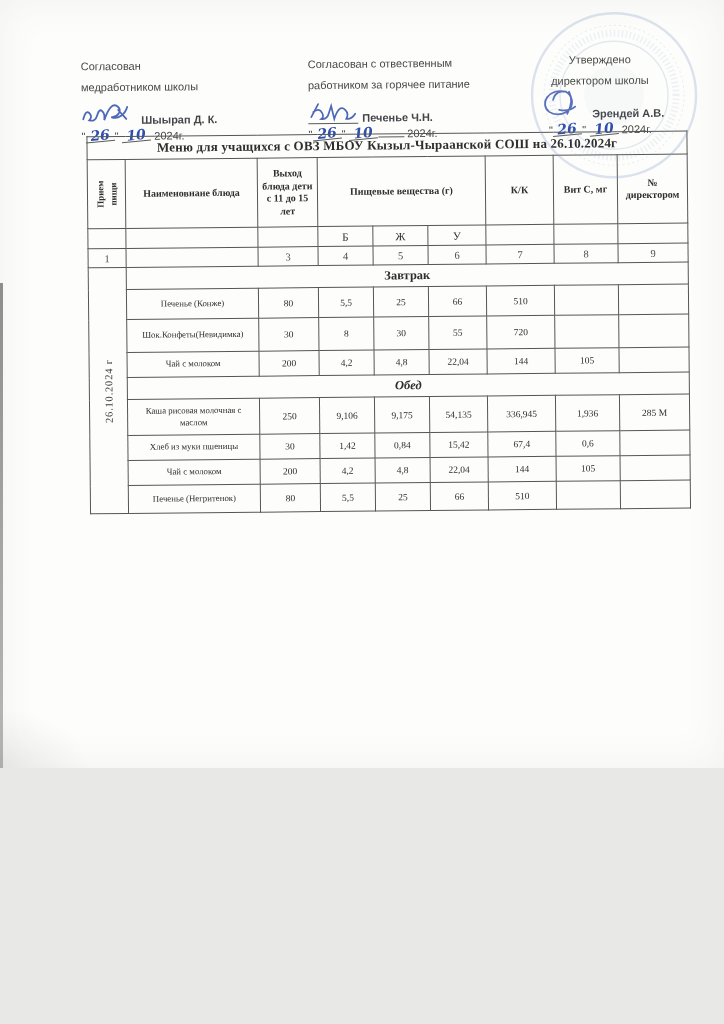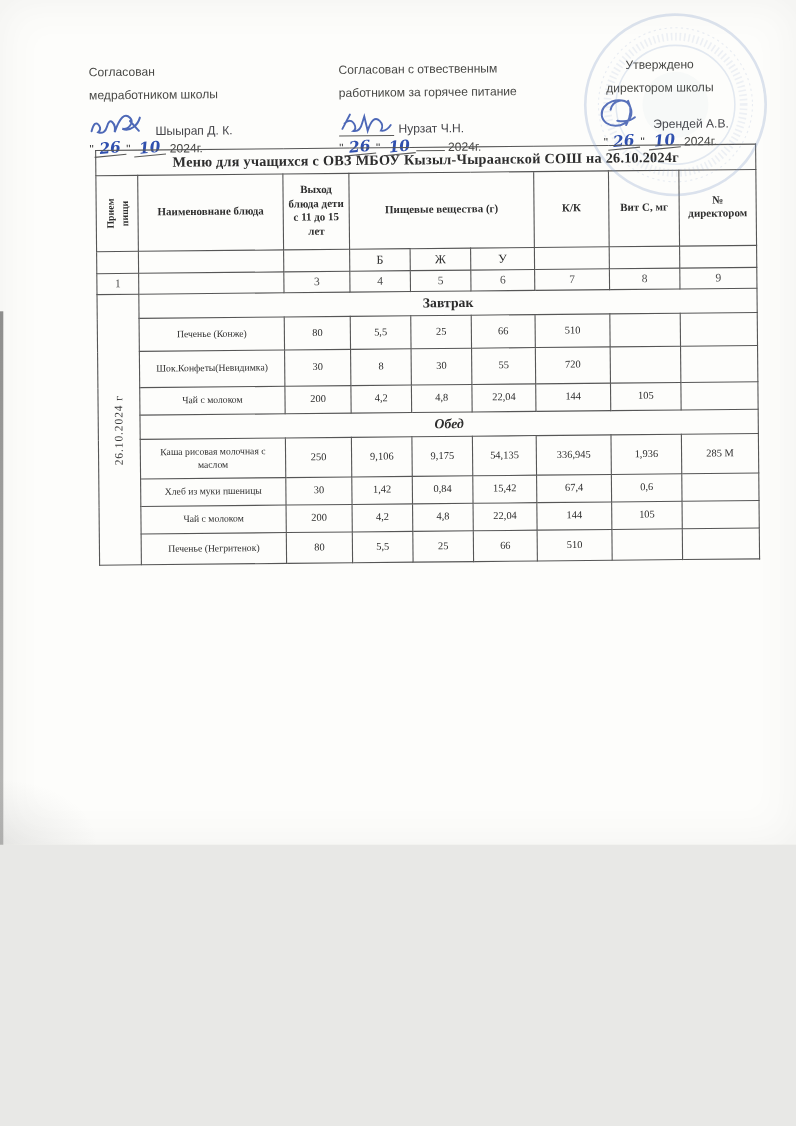"Шыырап Д. К." .ap-name { font-weight: none -> bold }
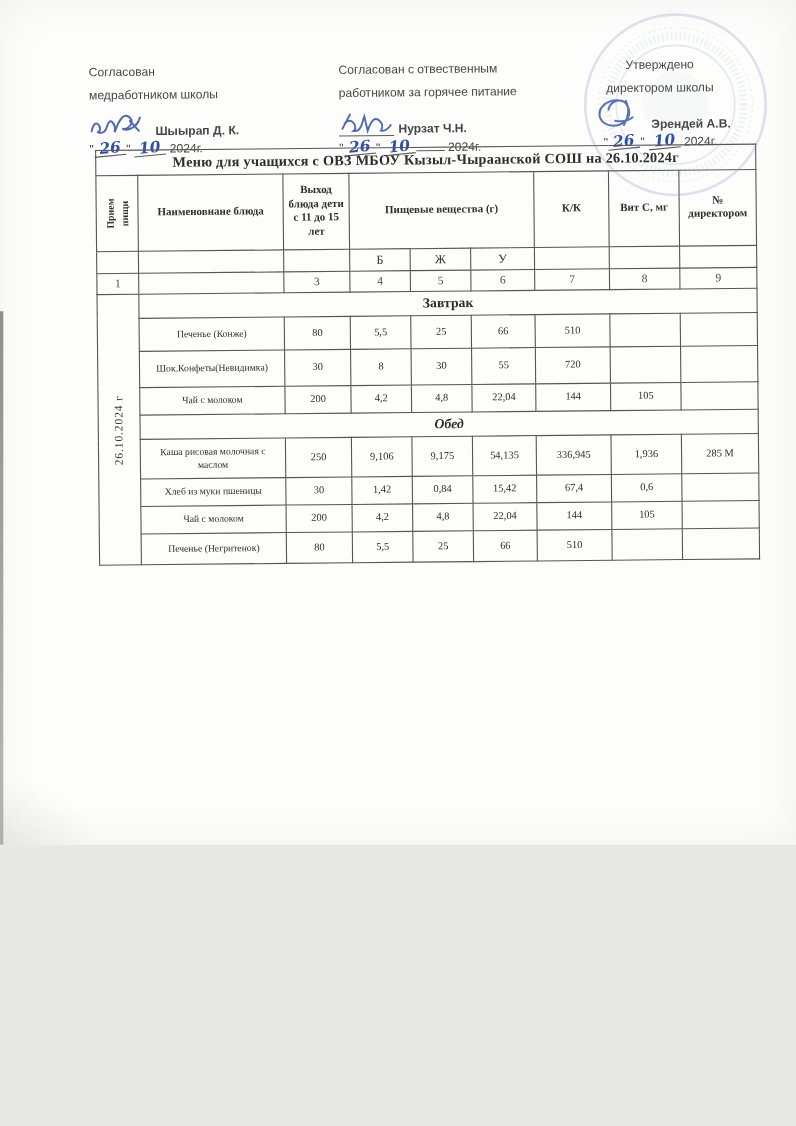"Нурзат Ч.Н." span.ap-name { text: Нурзат -> Печенье }
